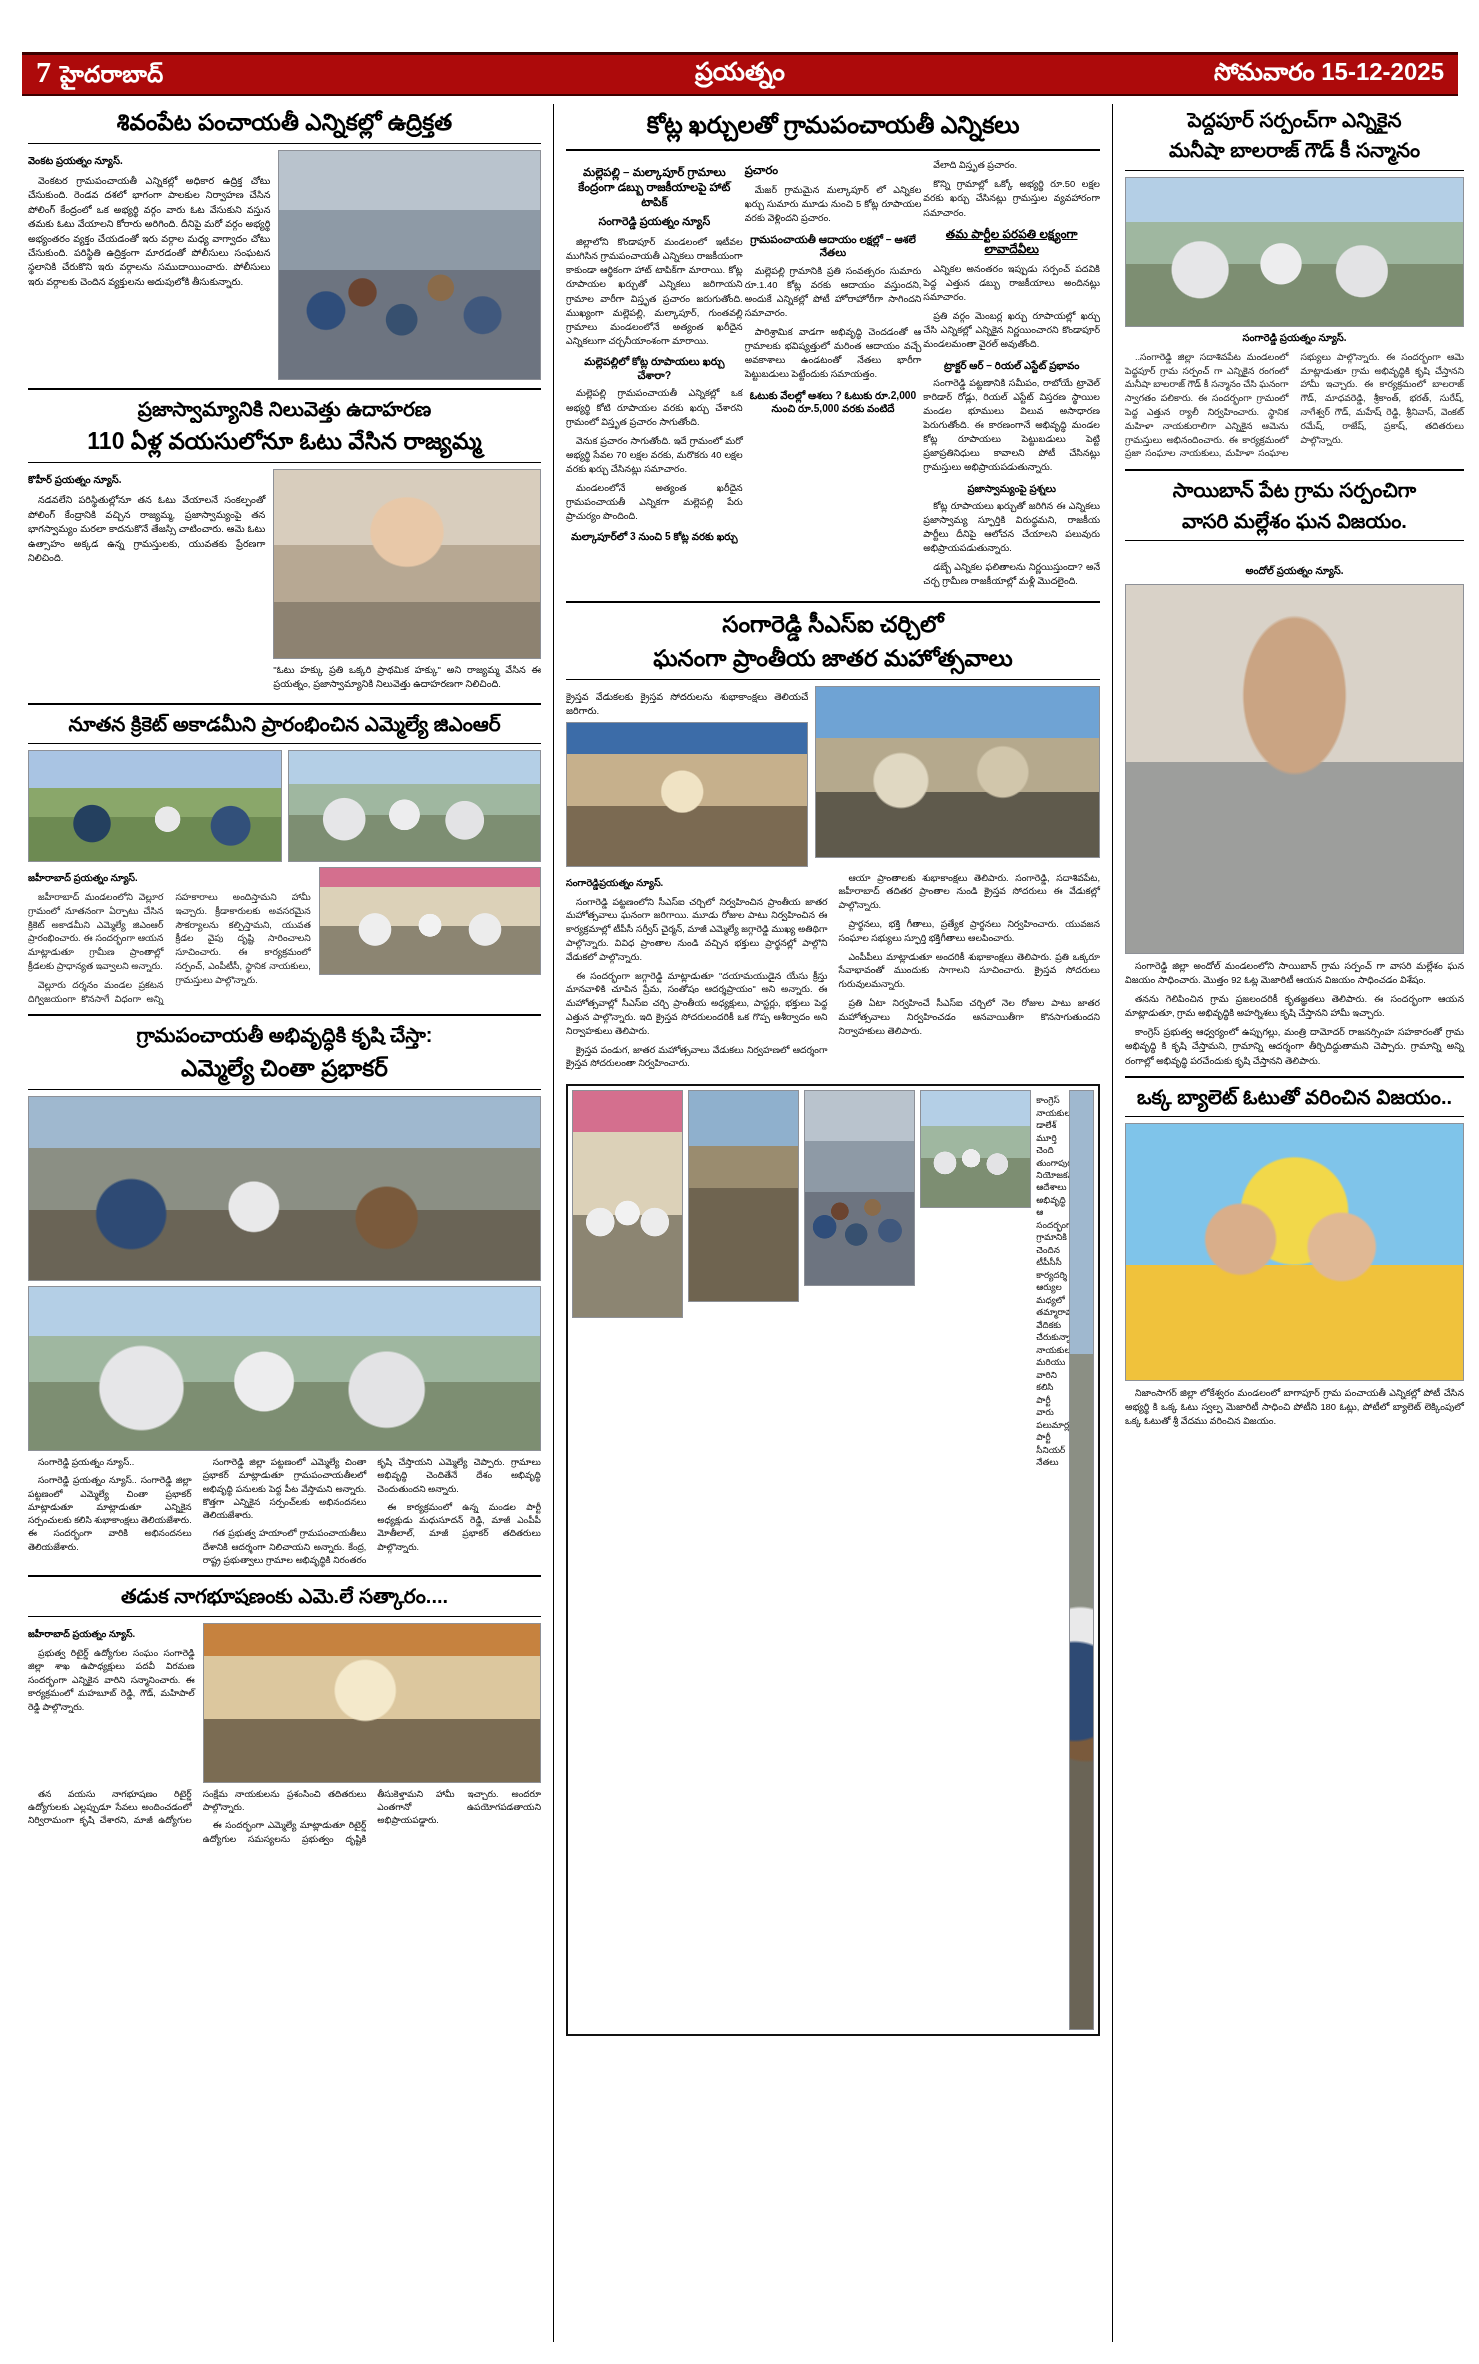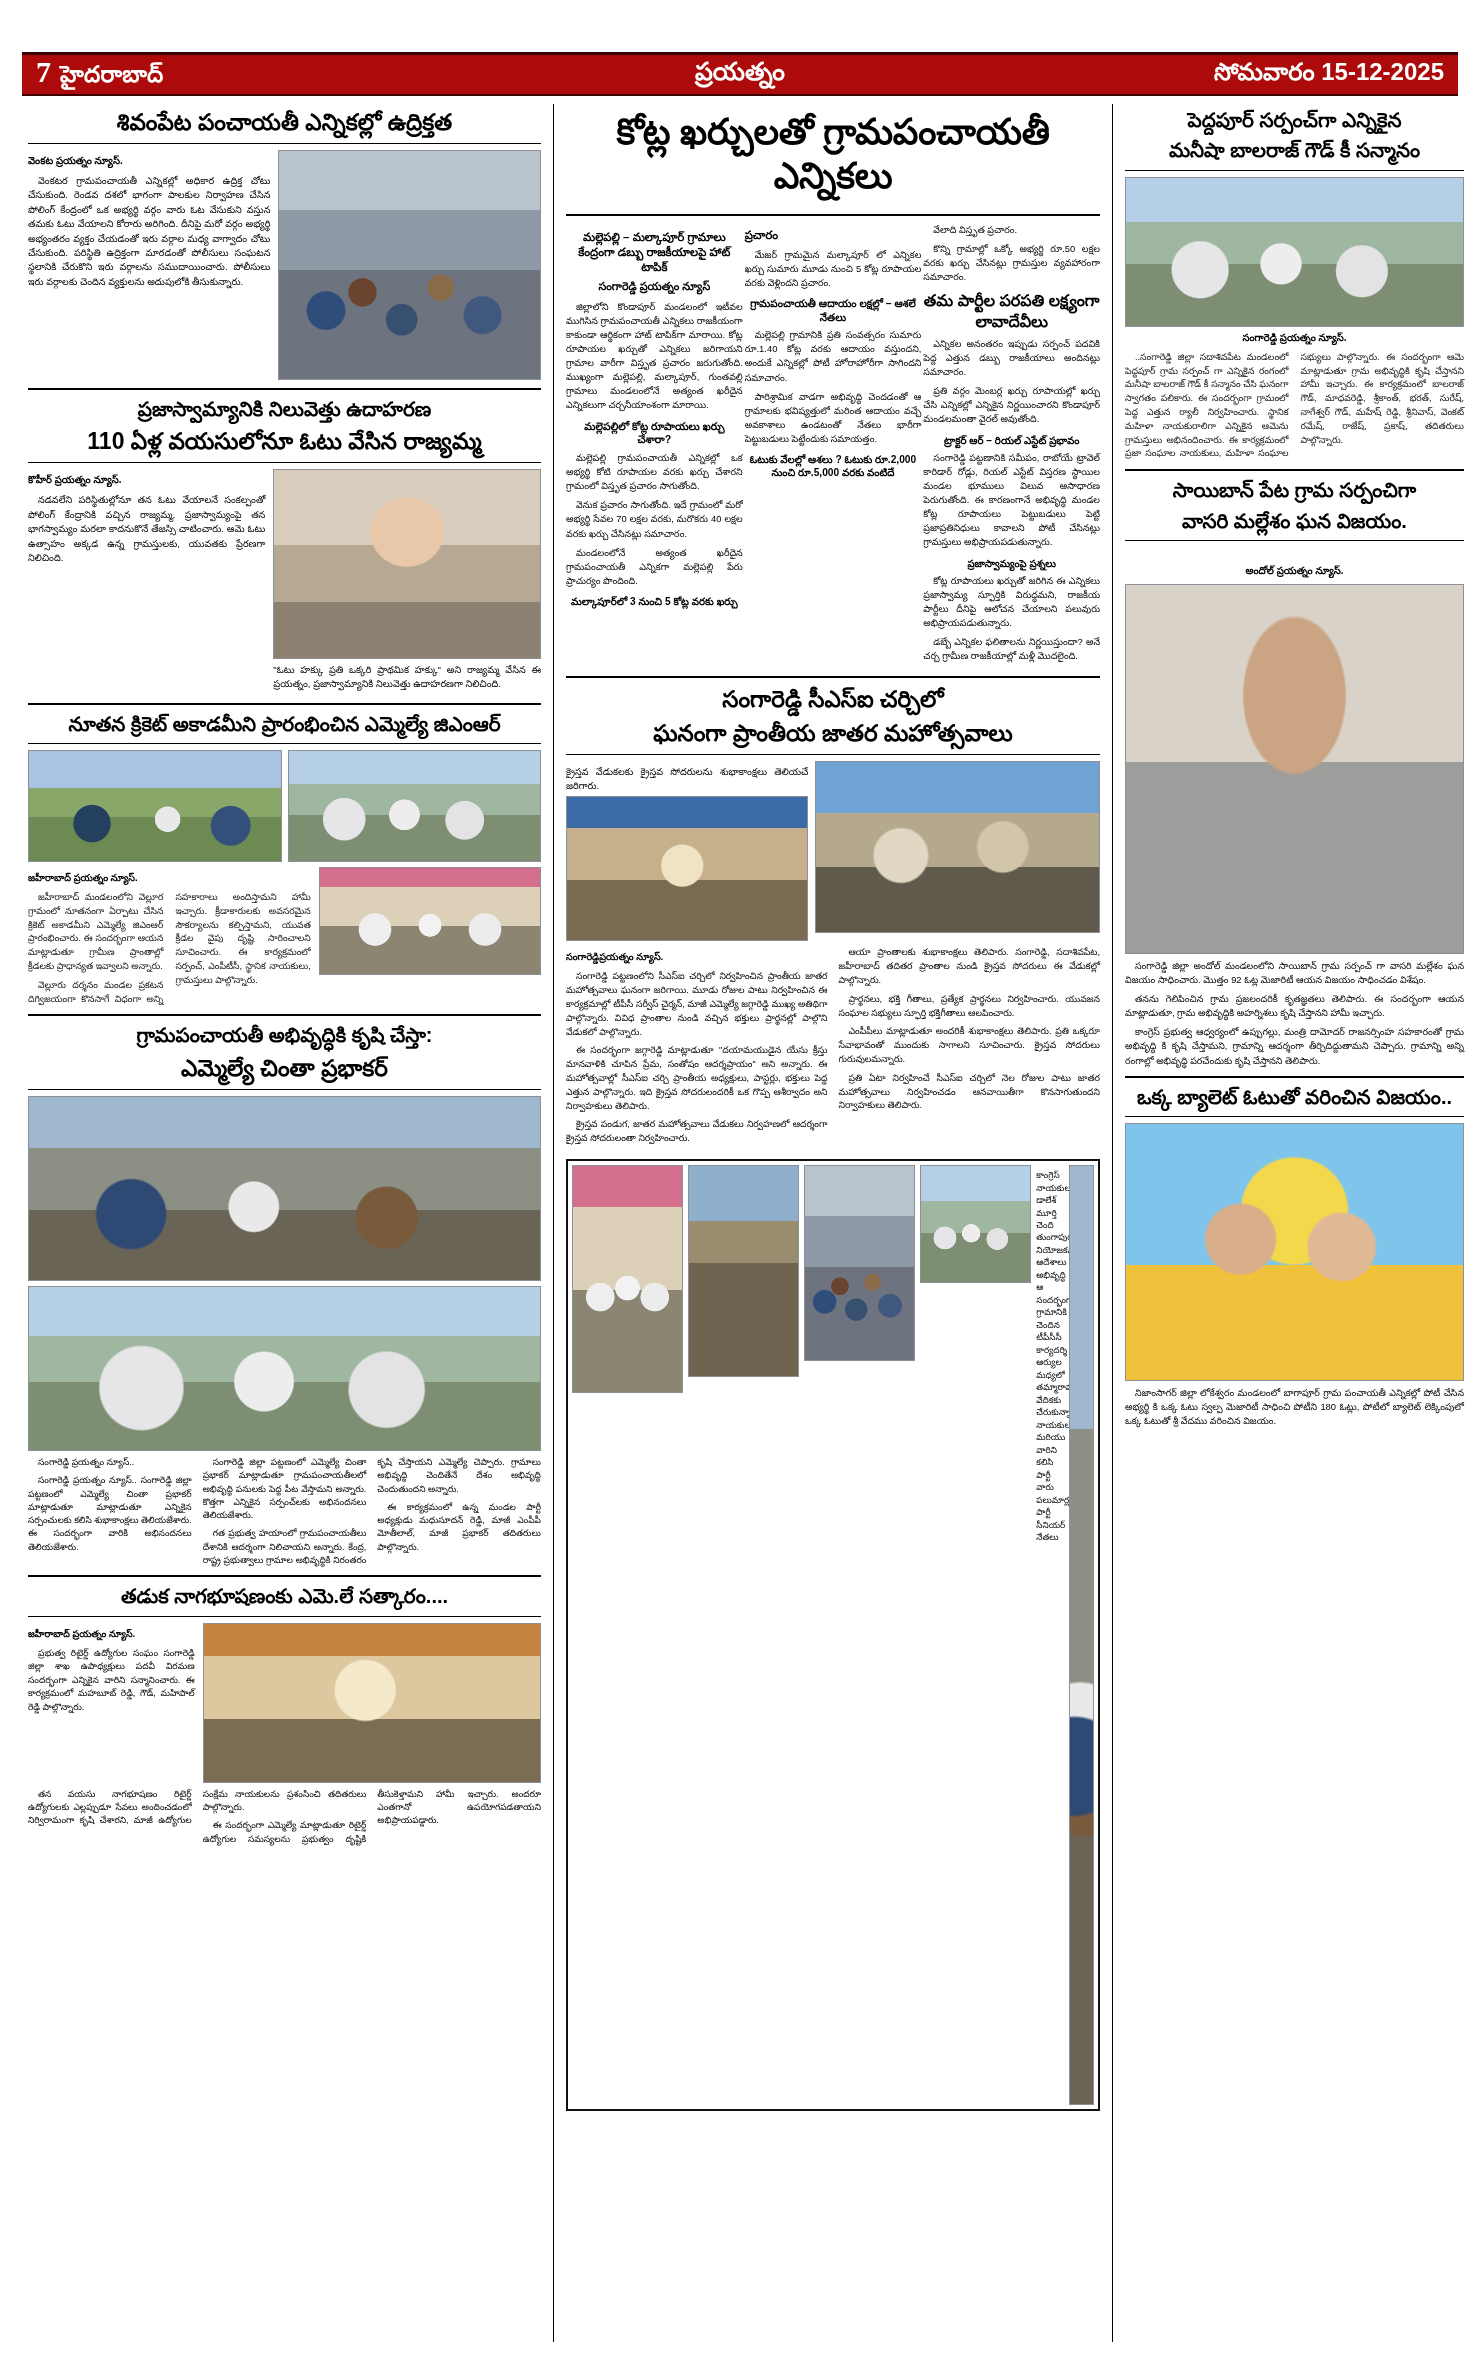"కోట్ల ఖర్చులతో గ్రామపంచాయతీ ఎన్నికలు" .hl-xl { font-size: 36px -> 24px; margin: 6px 0 16px -> 6px 0 10px }
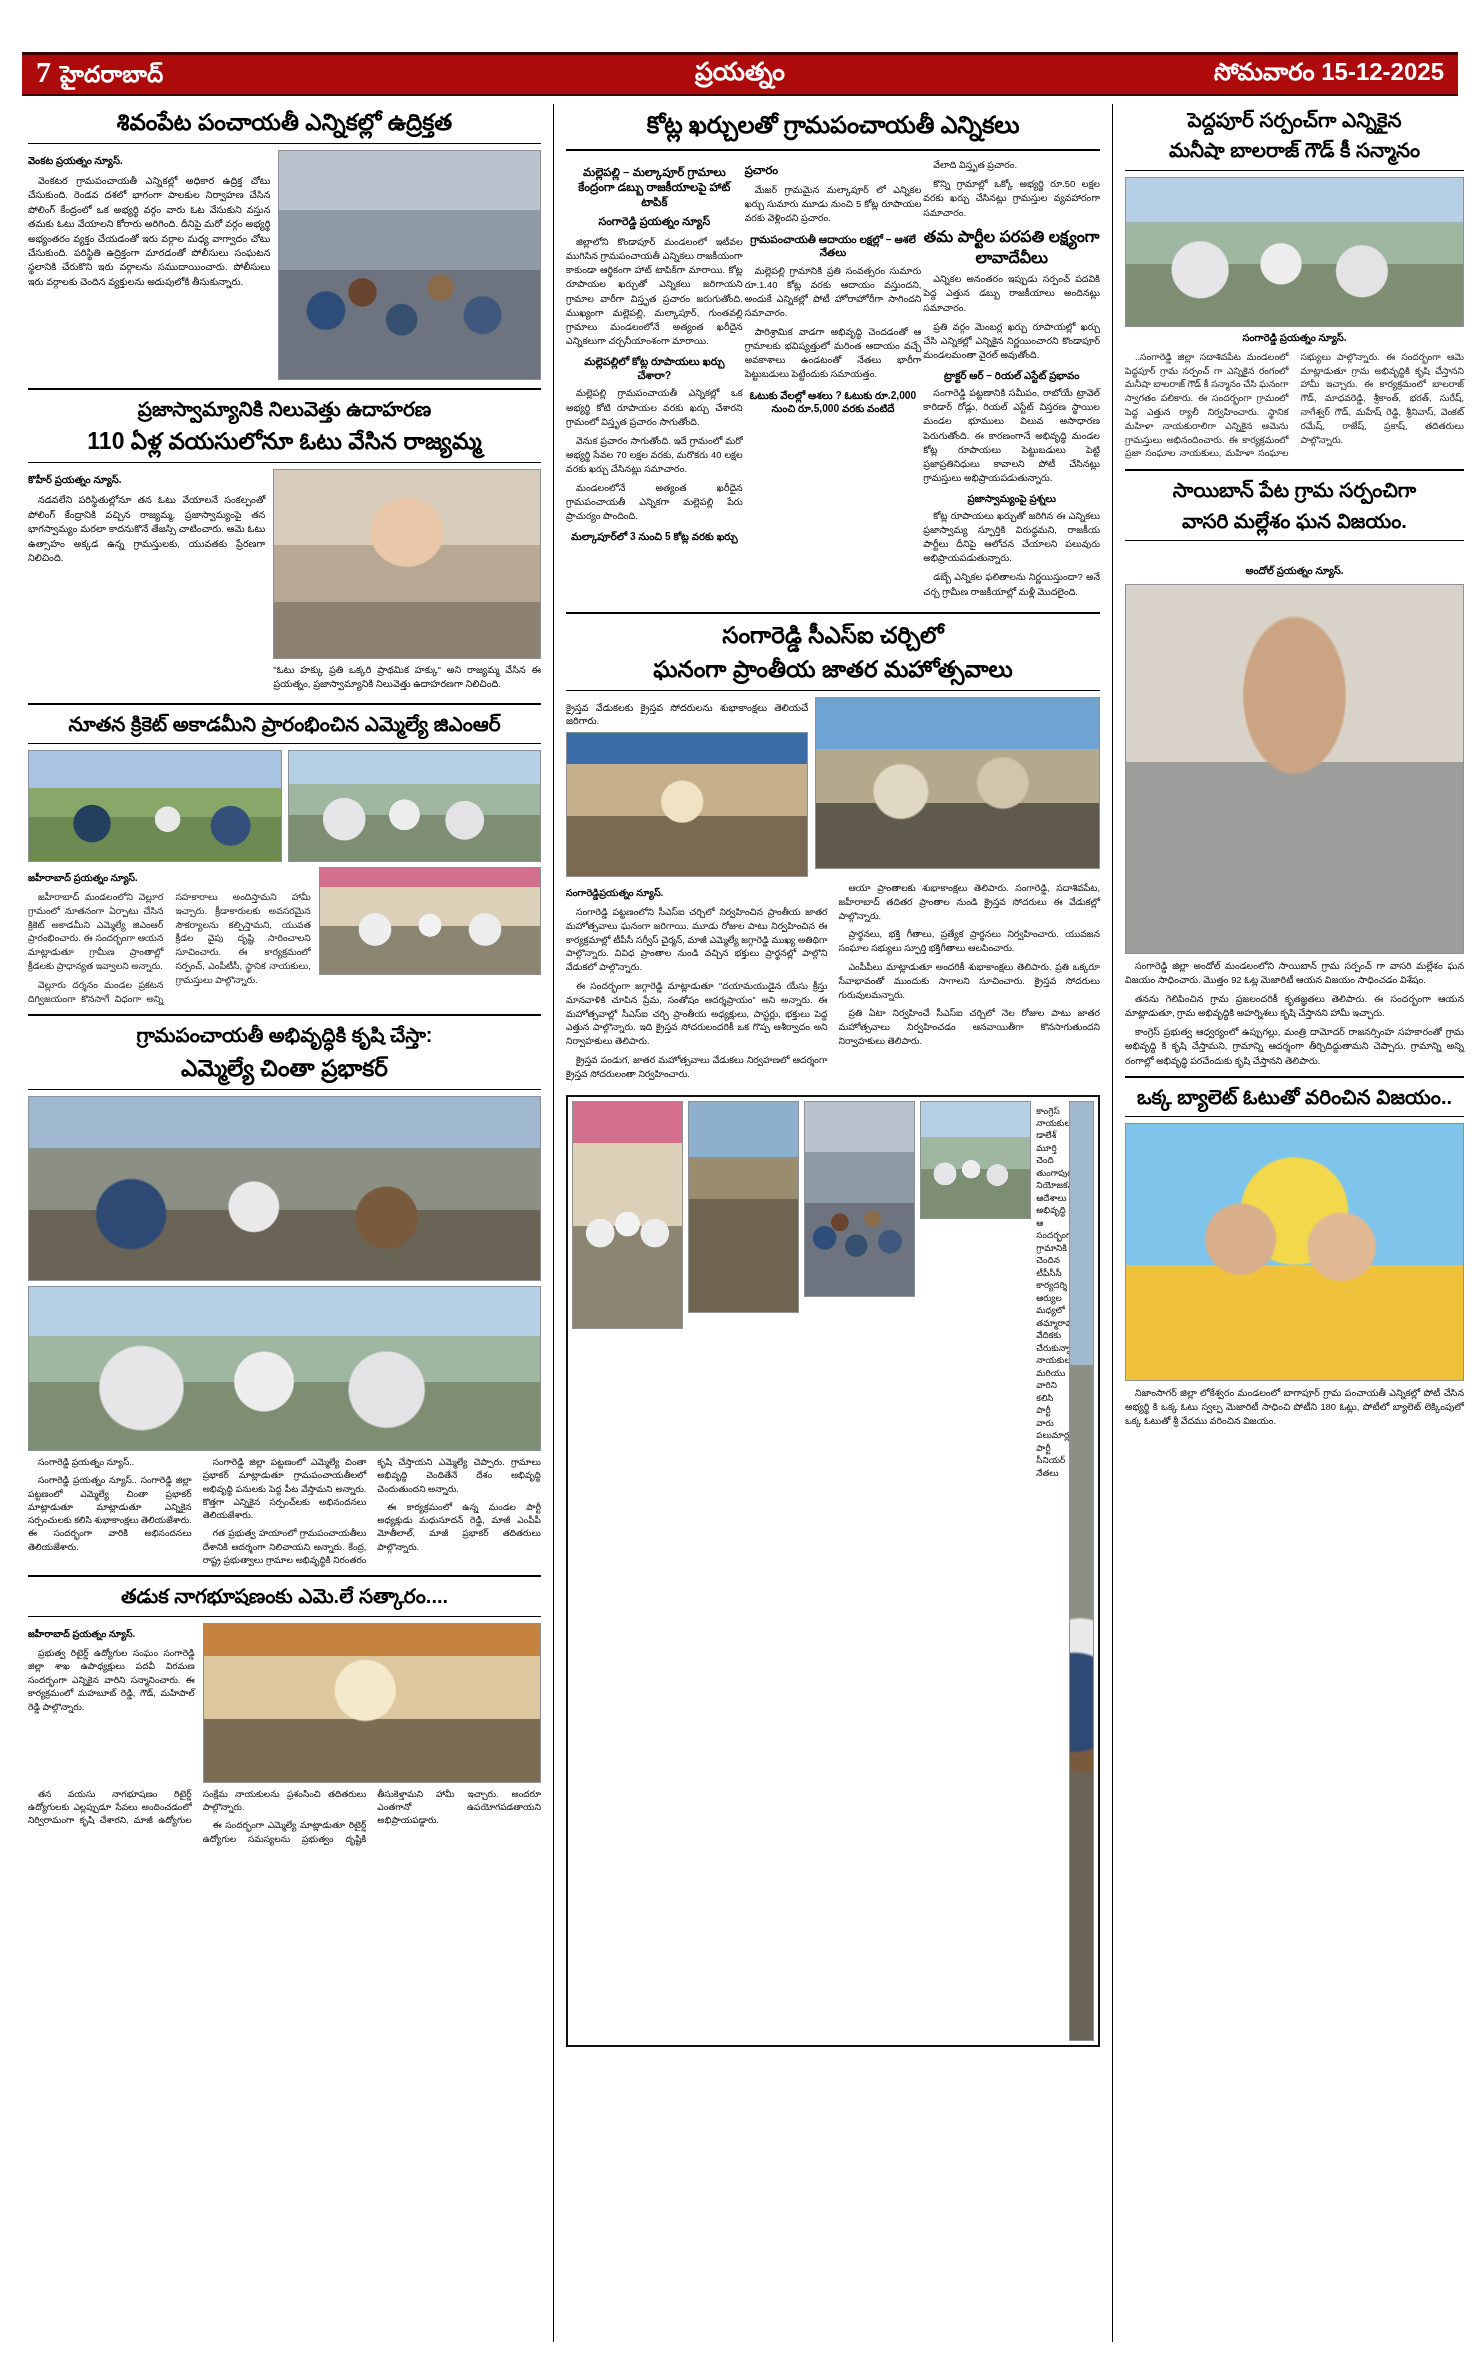"తమ పార్టీల పరపతి లక్ష్యంగా లావాదేవీలు" div.subhead { font-size: 16px -> 12px; text-decoration: none -> underline }
